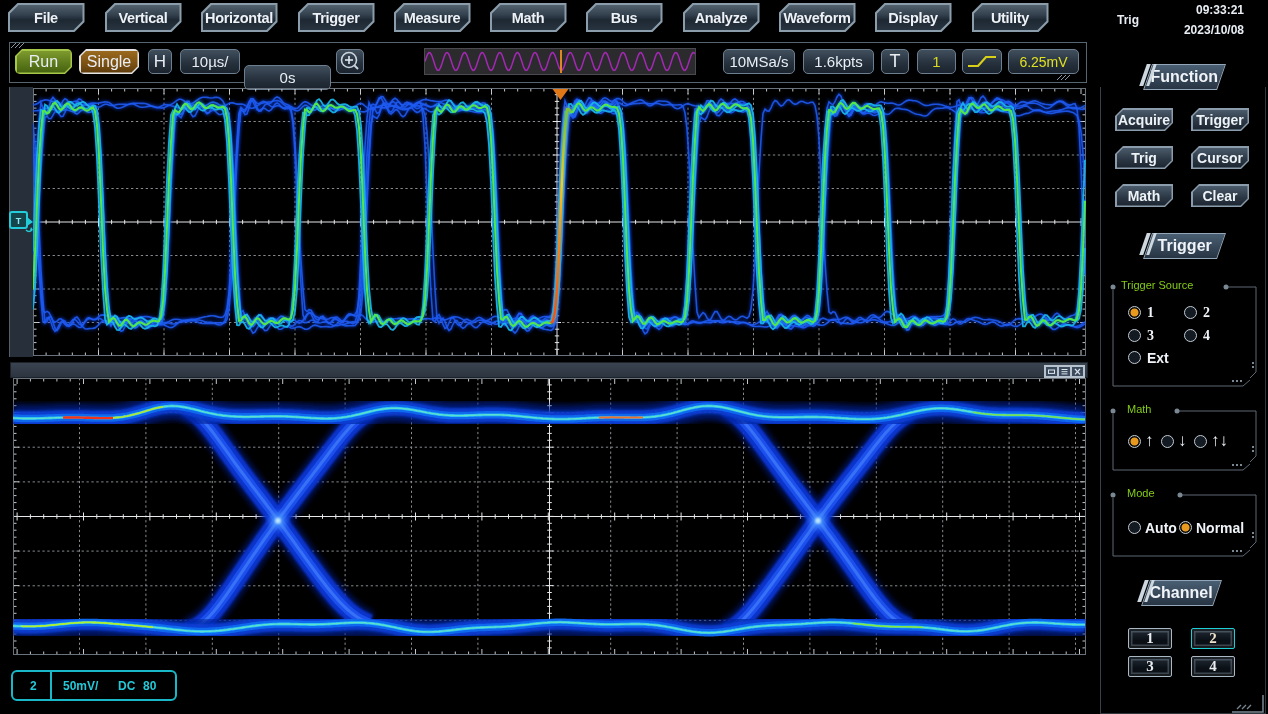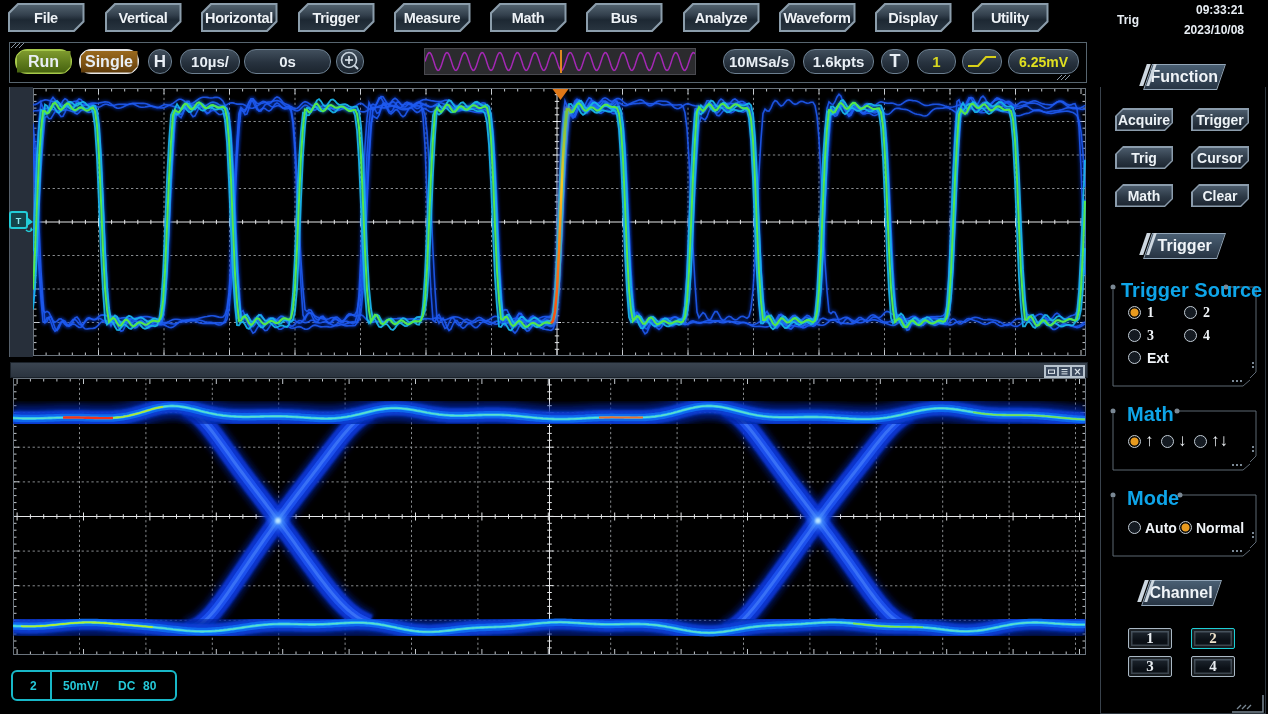"Run" .tbtn { border-radius: 12px -> 5px; font-weight: 700 -> 400 }
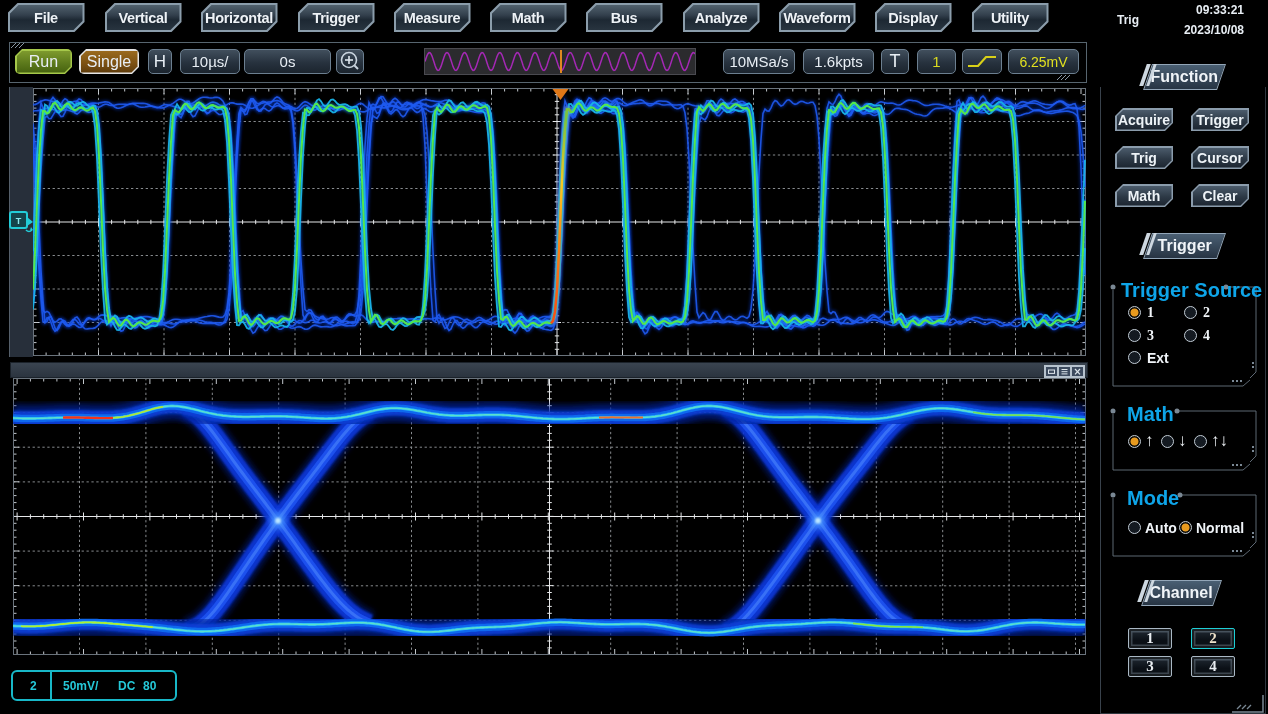"0s" div.tbtn { margin-top: none -> 16px }
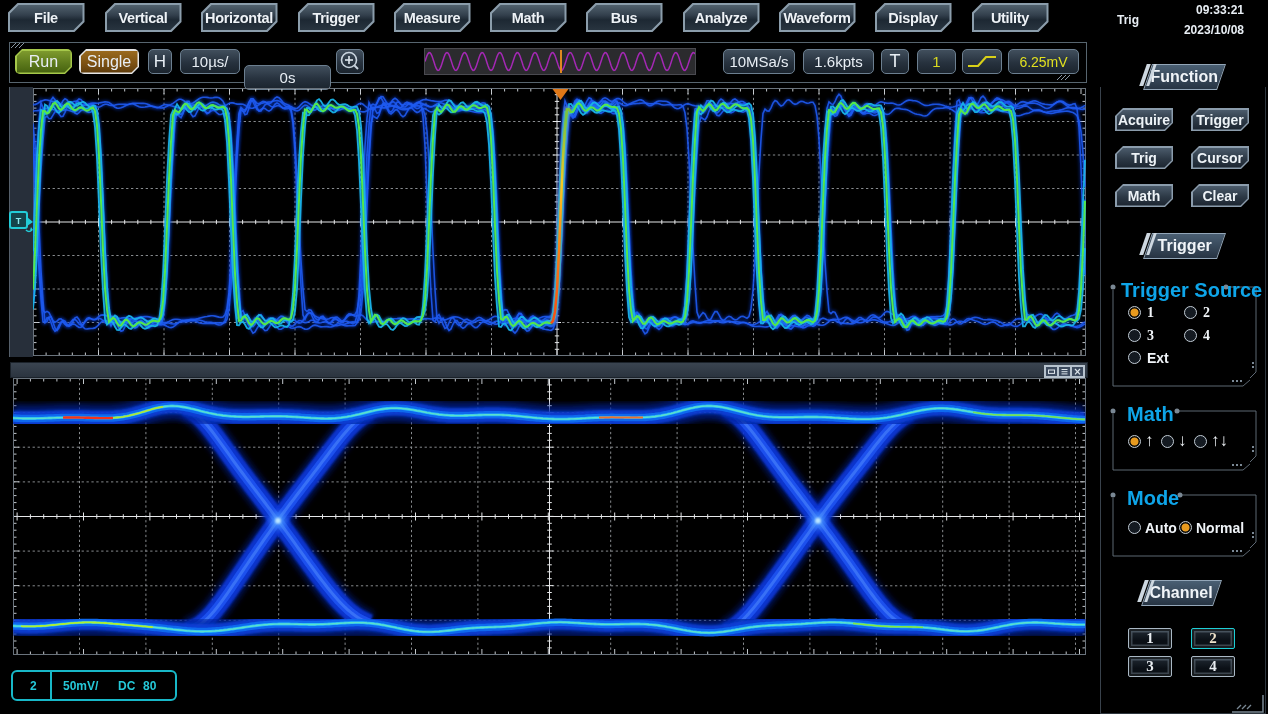"Trigger Source" .glbl { color: #0ea5e9 -> #84cc16; font-size: 20px -> 11px; font-weight: 700 -> 400 }
